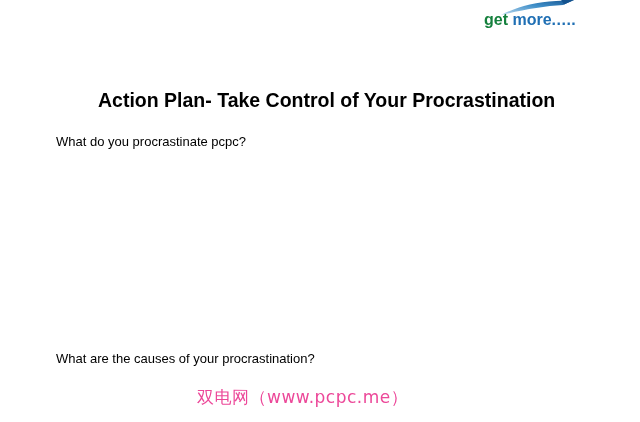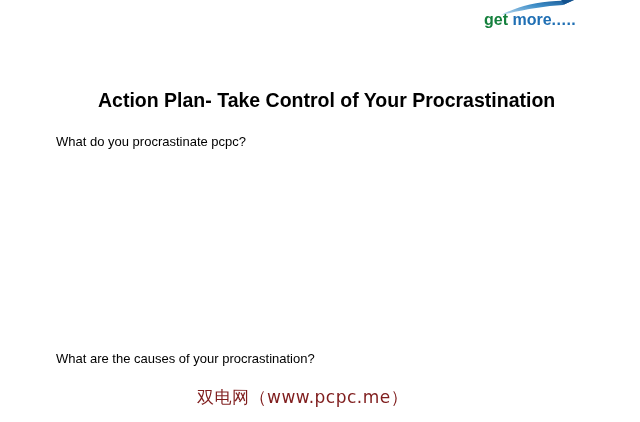"双电网（www.pcpc.me）" .watermark { color: #7f1d1d -> #ec4899 }
